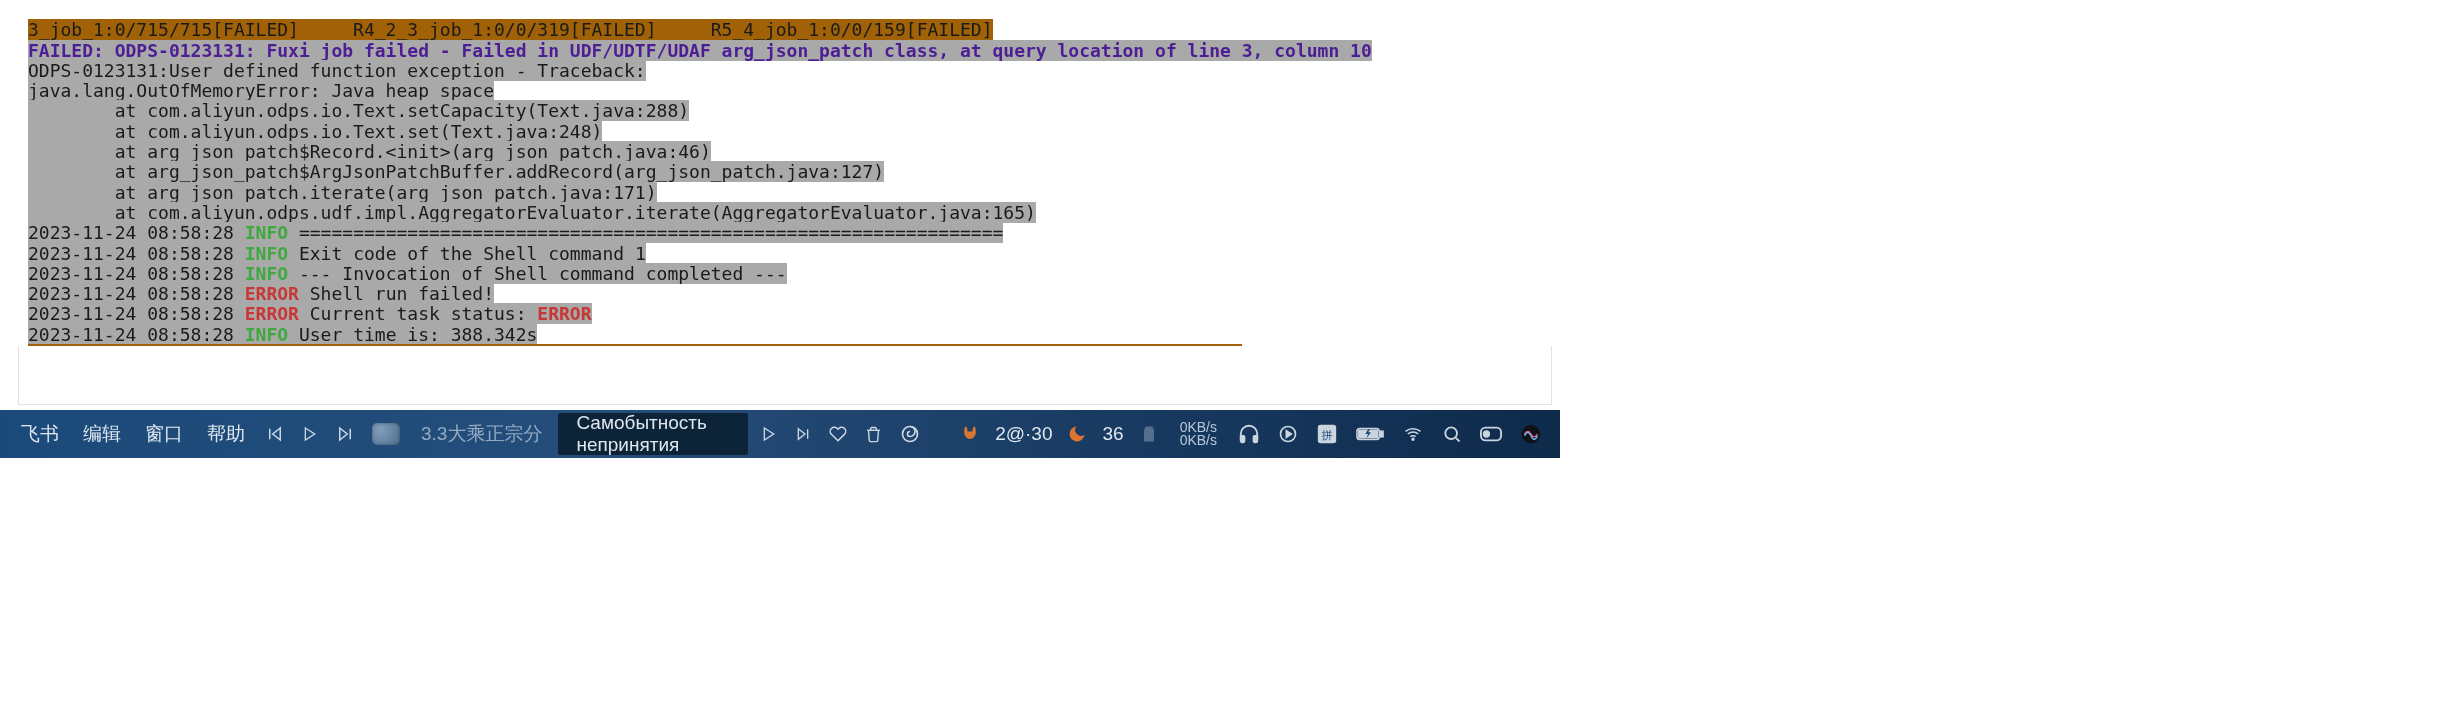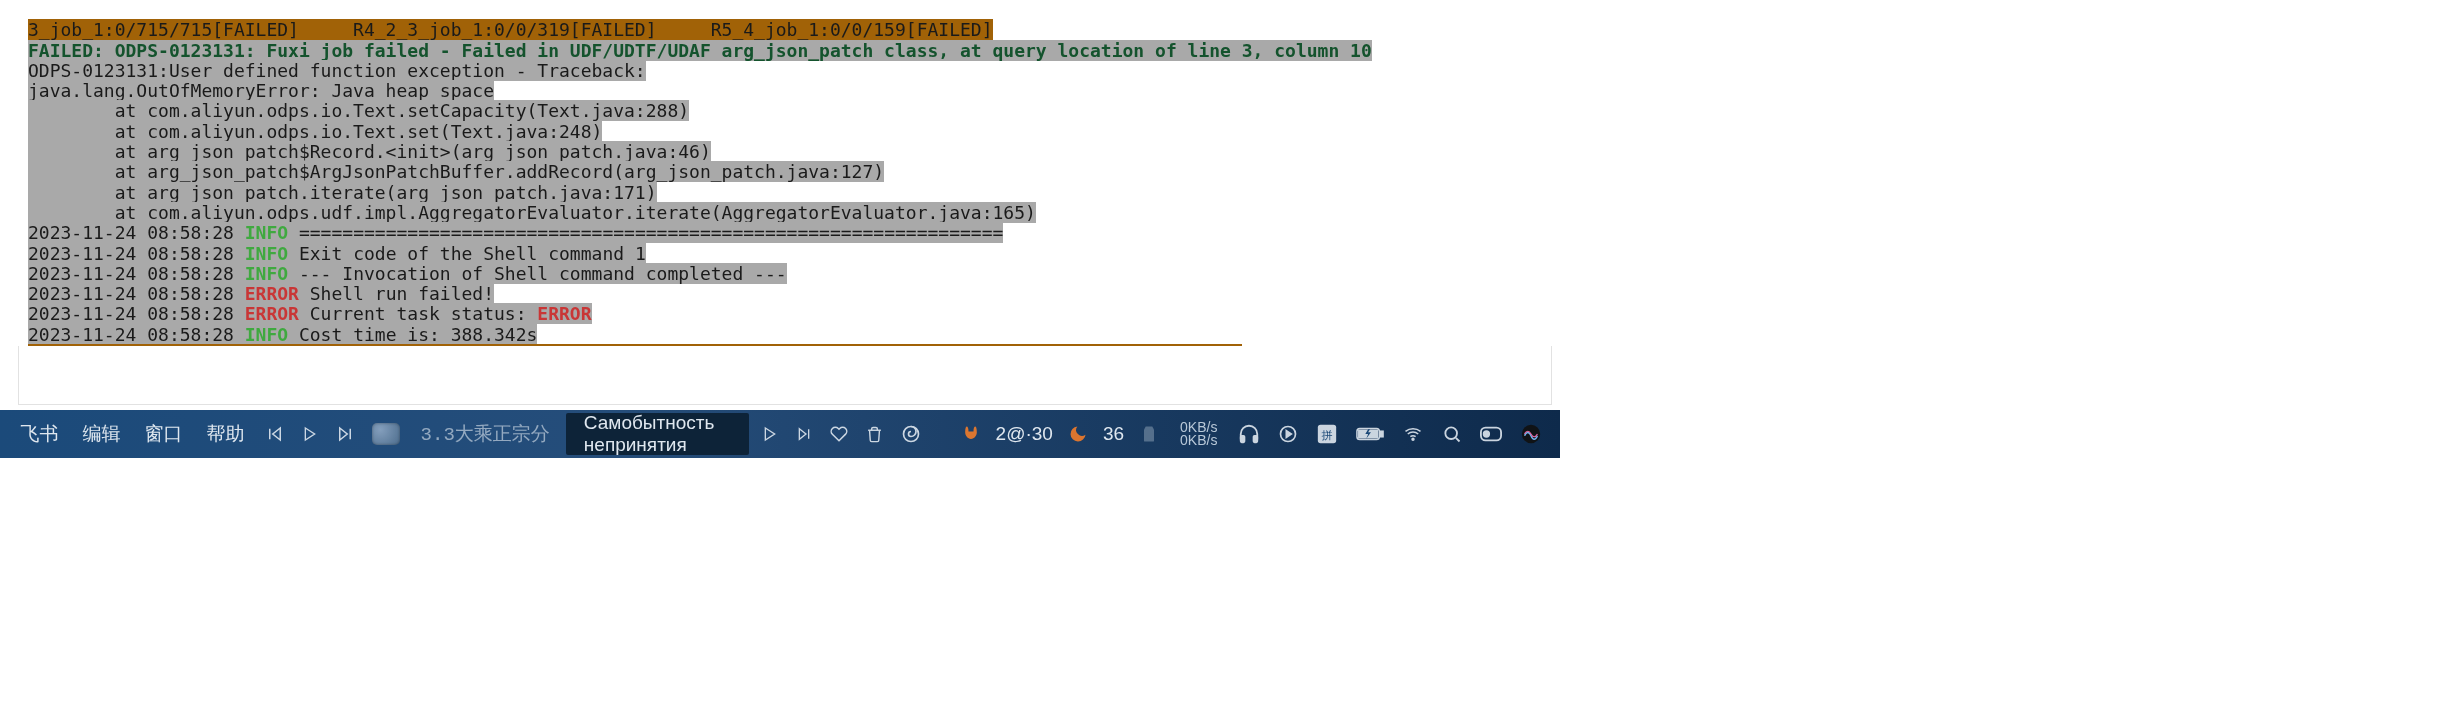"FAILED: ODPS-0123131: Fuxi job failed" .failed { color: #14532d -> #4c1d95 }
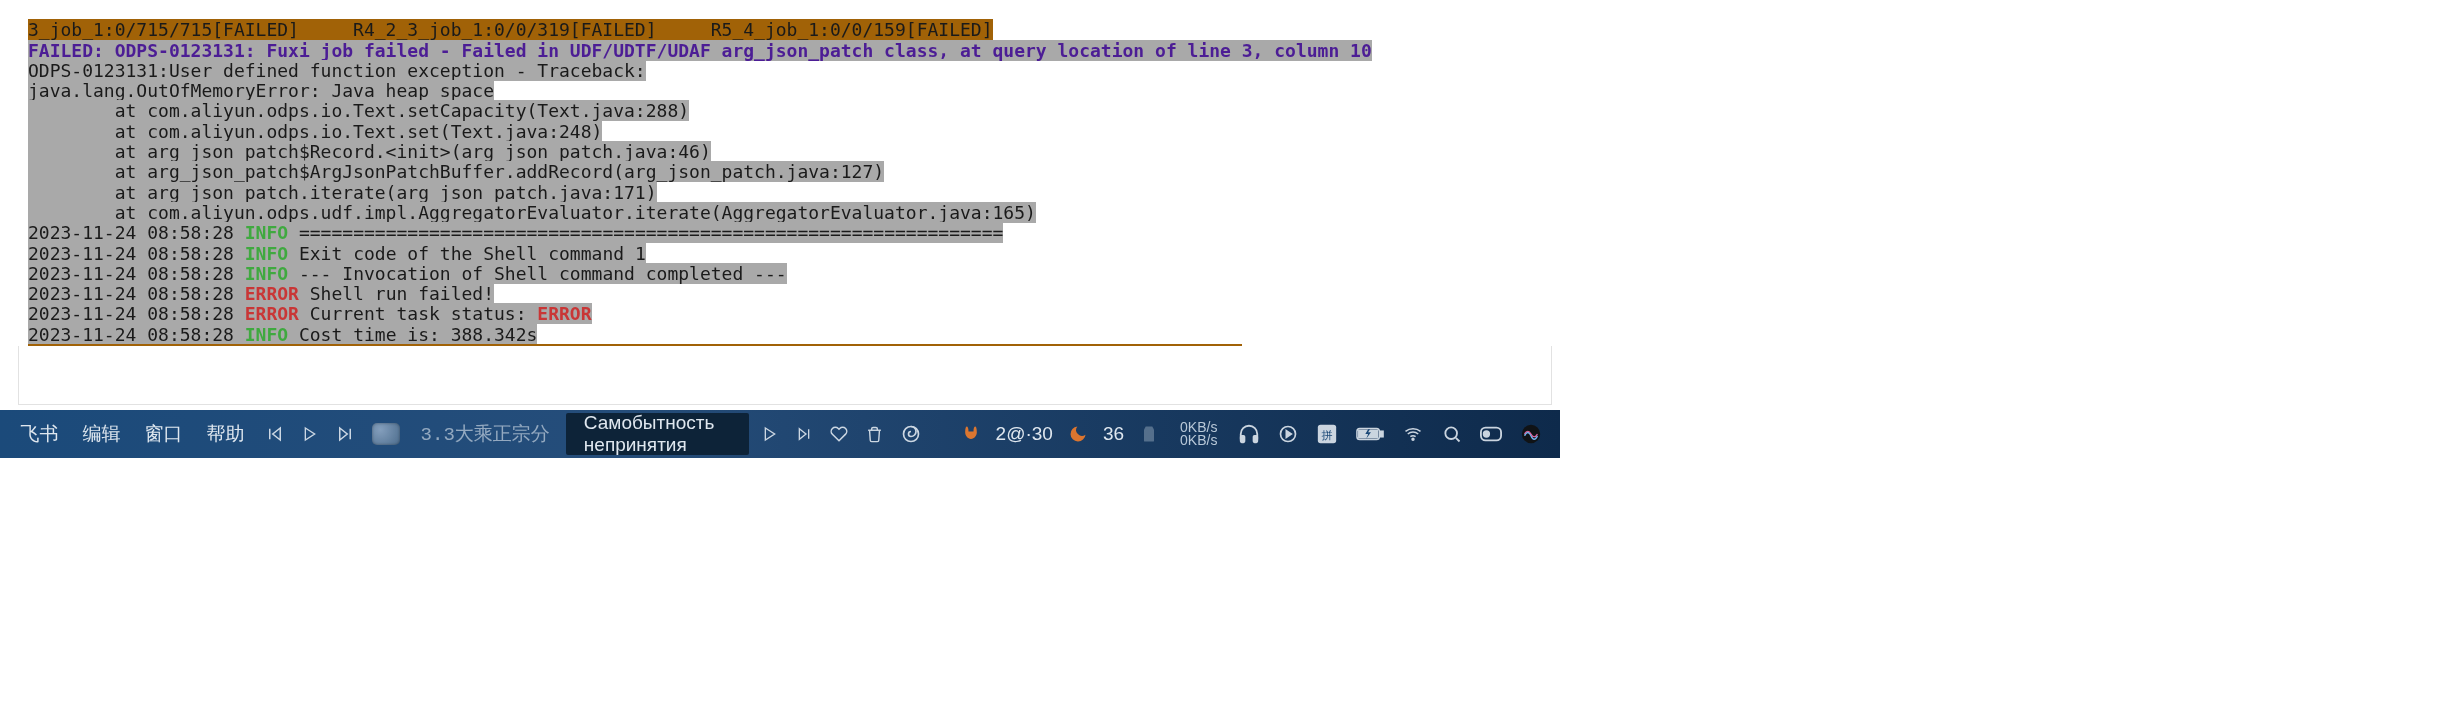"Cost time is: 388.342s" span { text: Cost -> User }
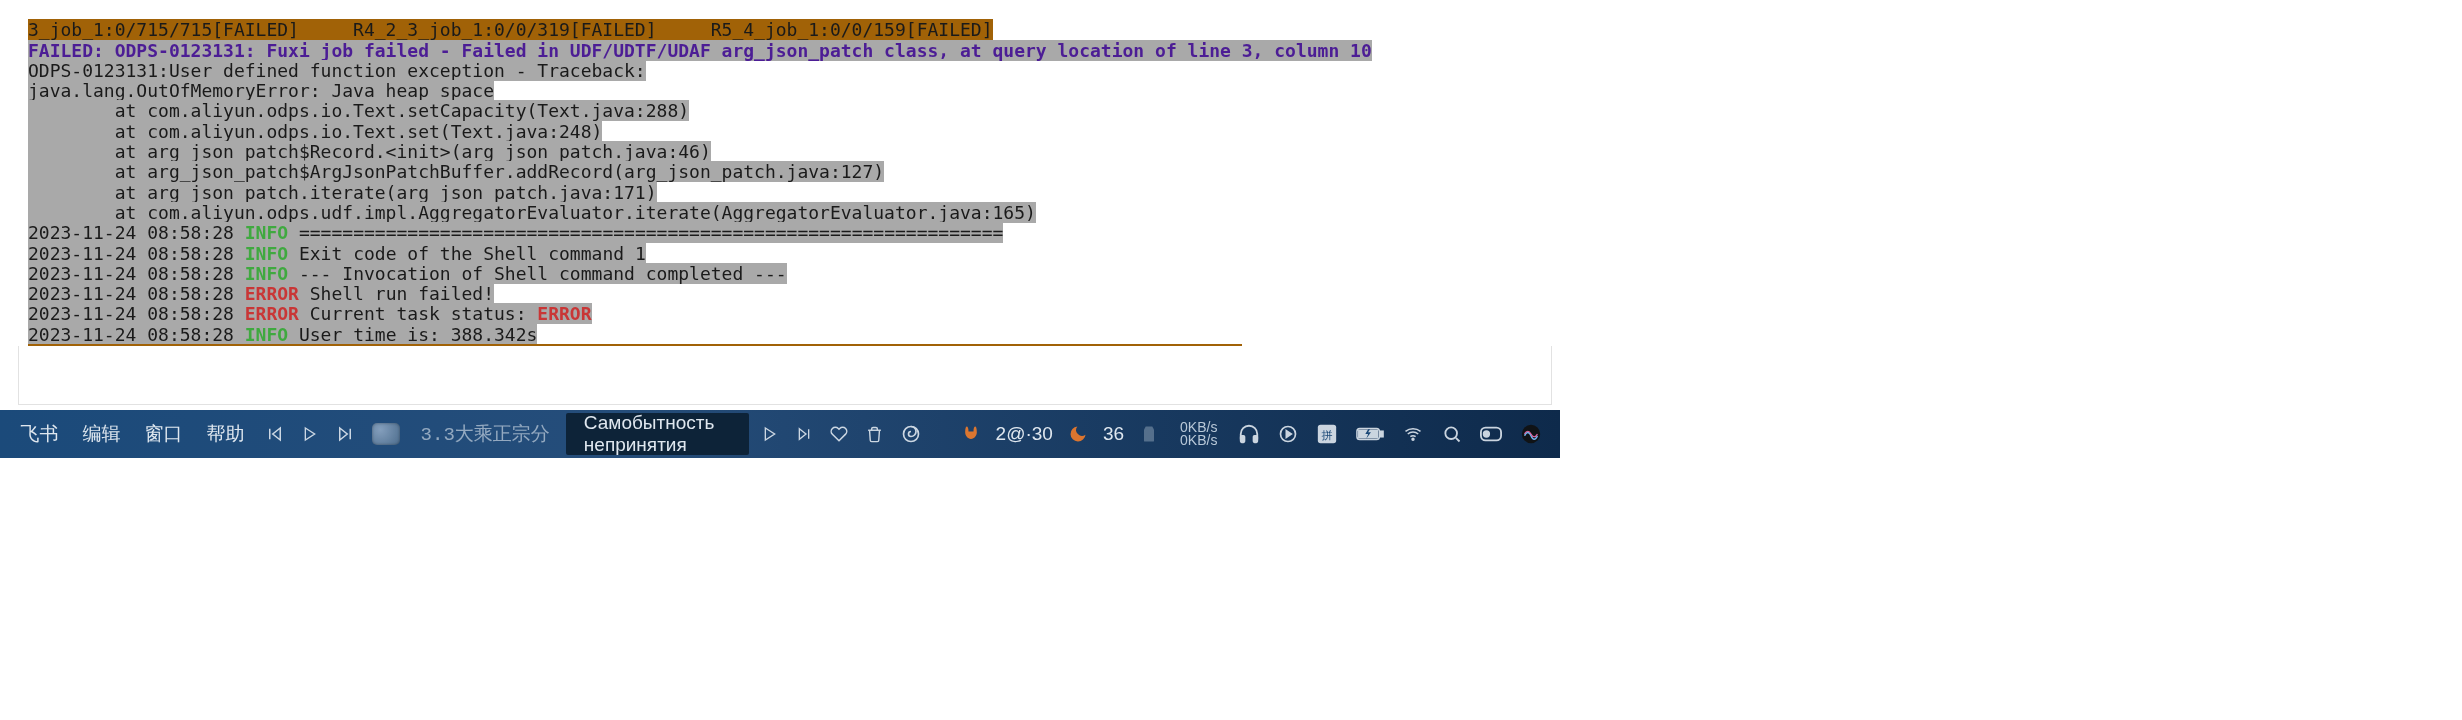"3.3大乘正宗分" .dim { font-family: Liberation Mono, monospace -> none }
